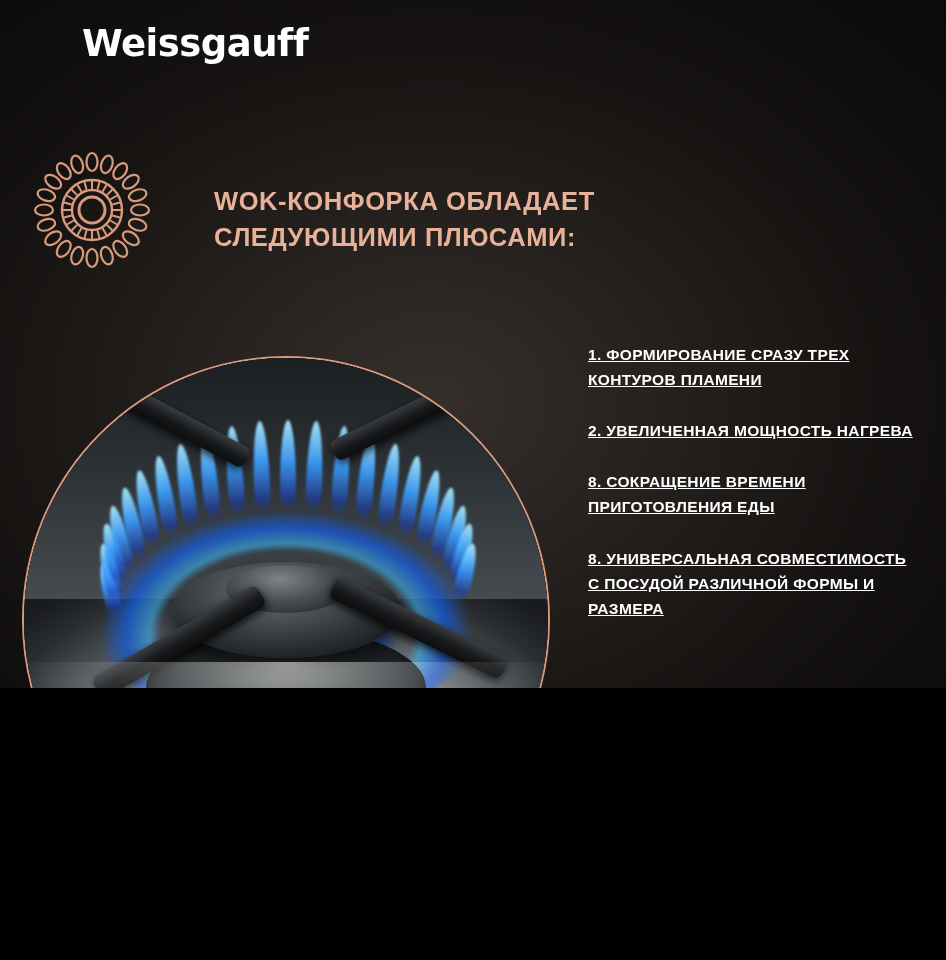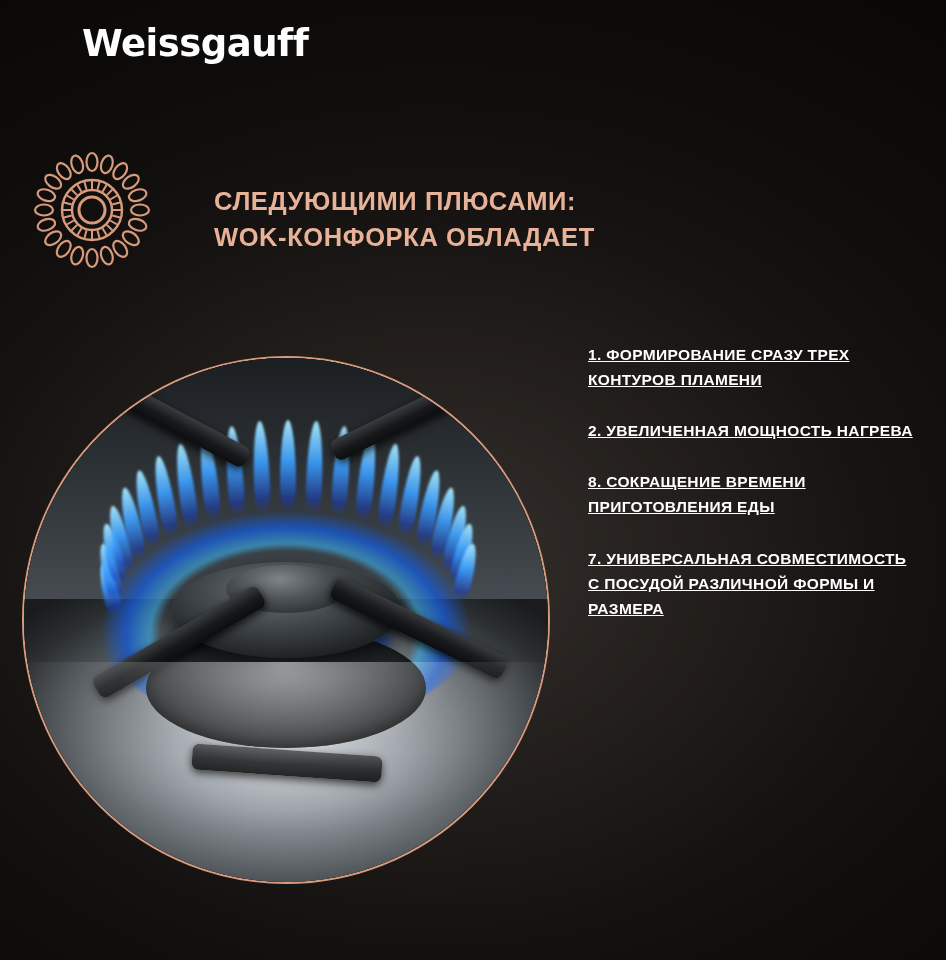"Weissgauff" .page { height: 960px -> 688px }
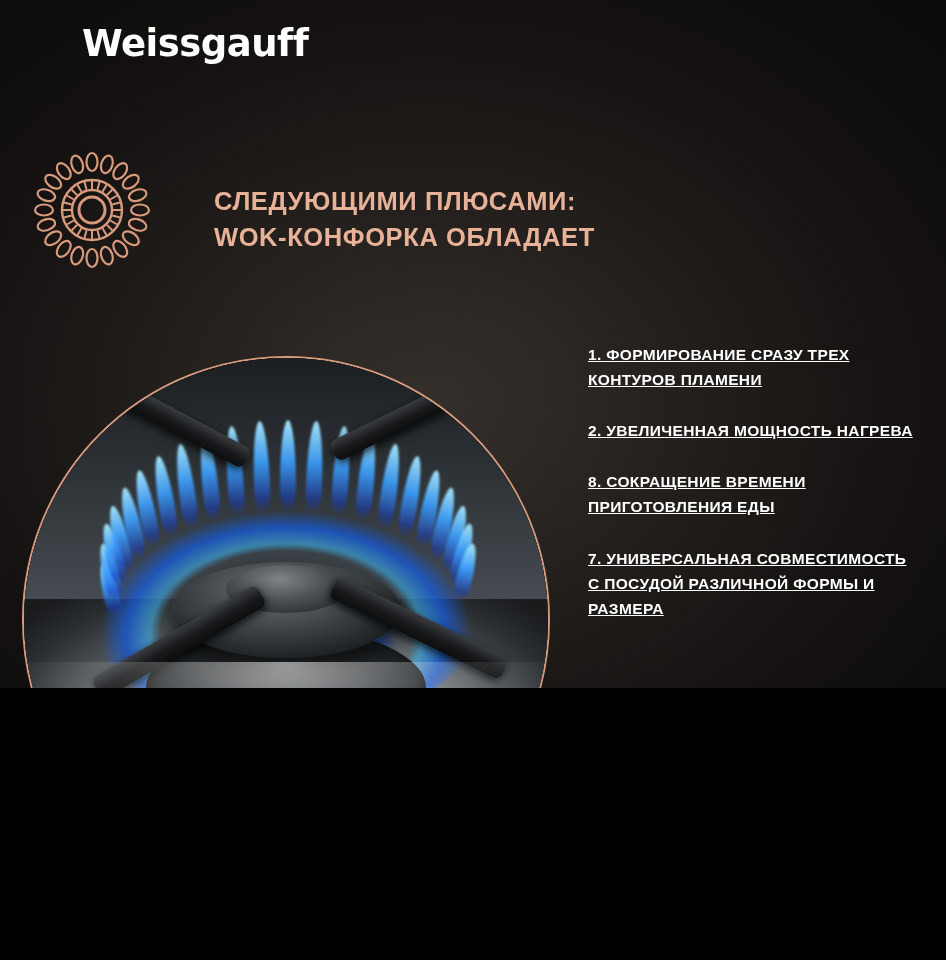"СЛЕДУЮЩИМИ ПЛЮСАМИ:" span.ln { order: before "WOK-КОНФОРКА ОБЛАДАЕТ" -> after "WOK-КОНФОРКА ОБЛАДАЕТ" }
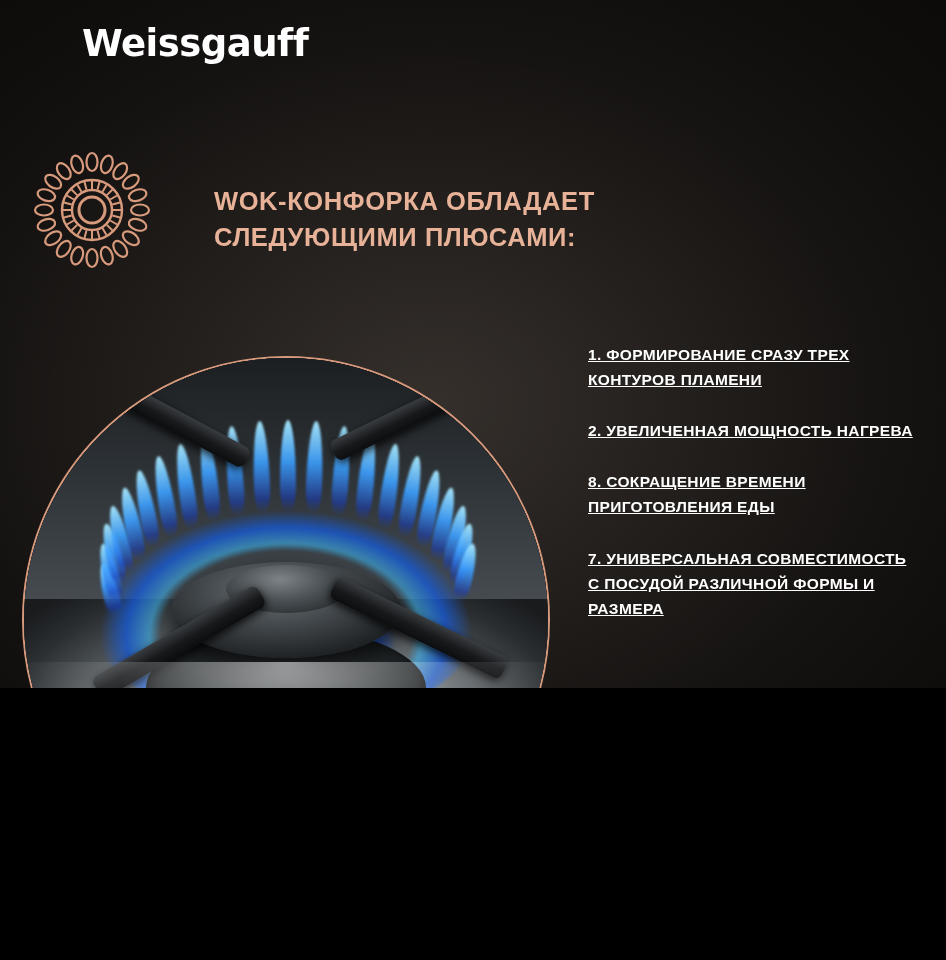"7. УНИВЕРСАЛЬНАЯ СОВМЕСТИМОСТЬ С ПОСУДОЙ" div.benefit { text: 7 -> 8 }
